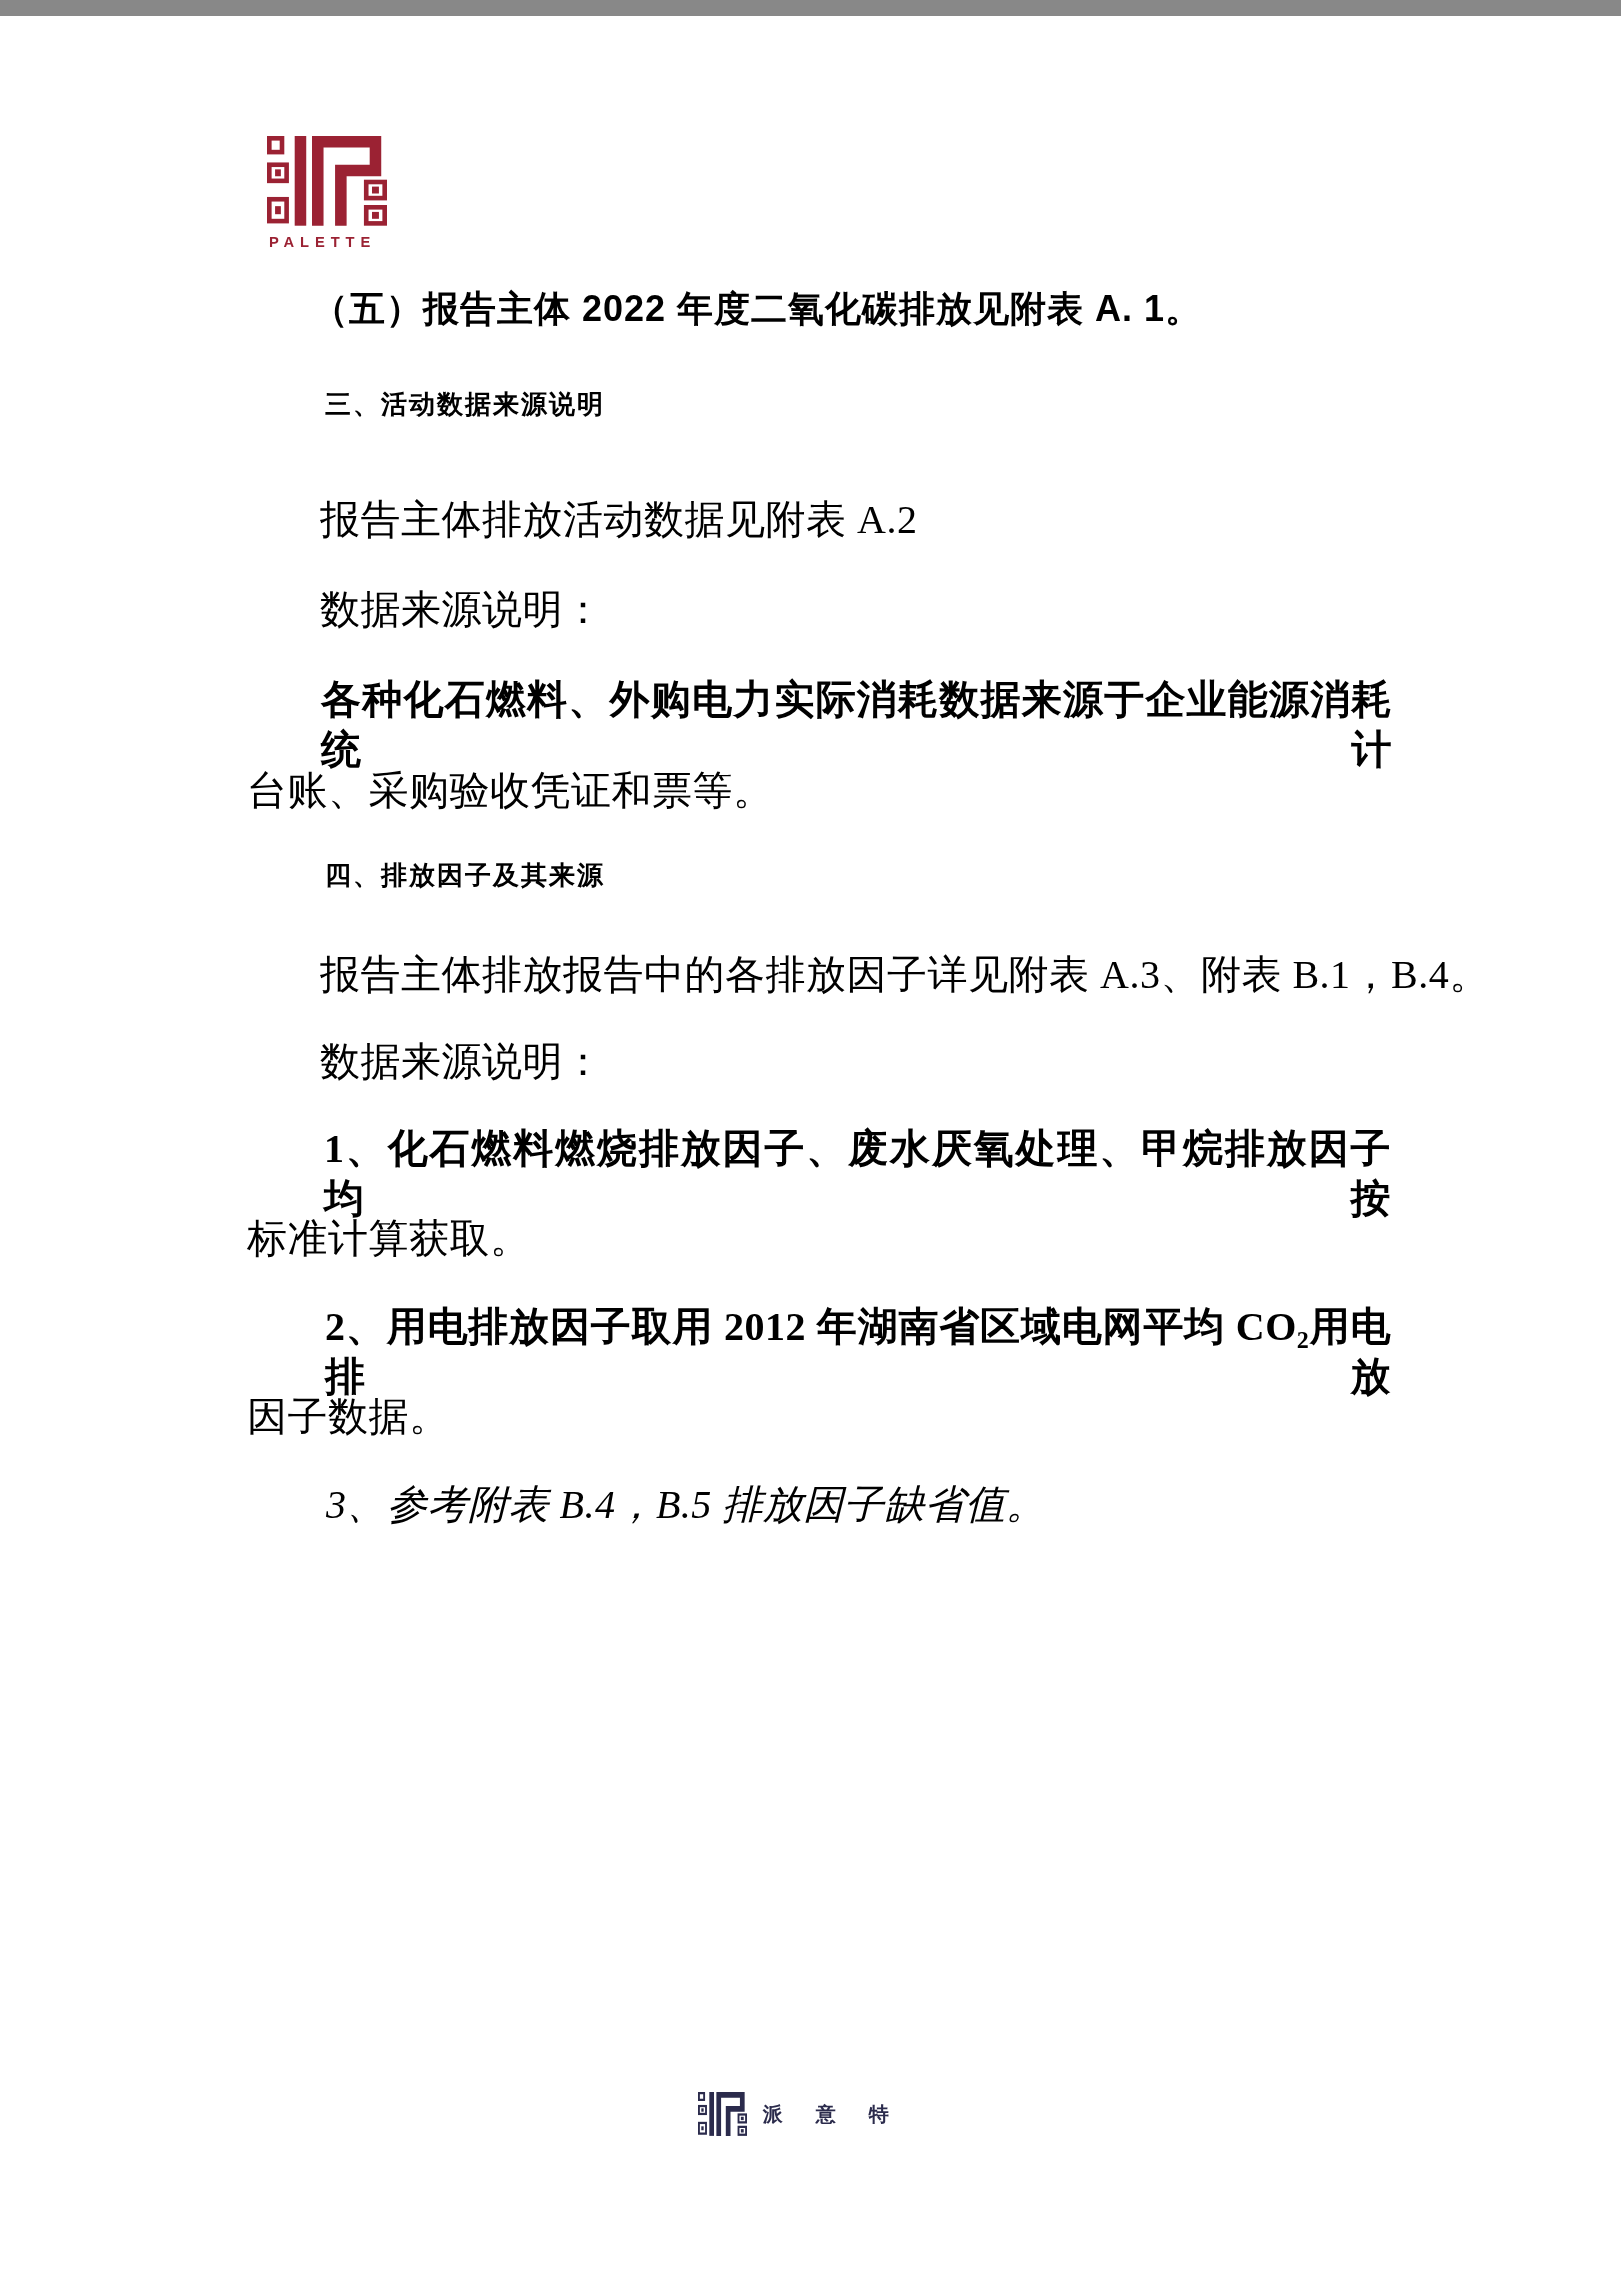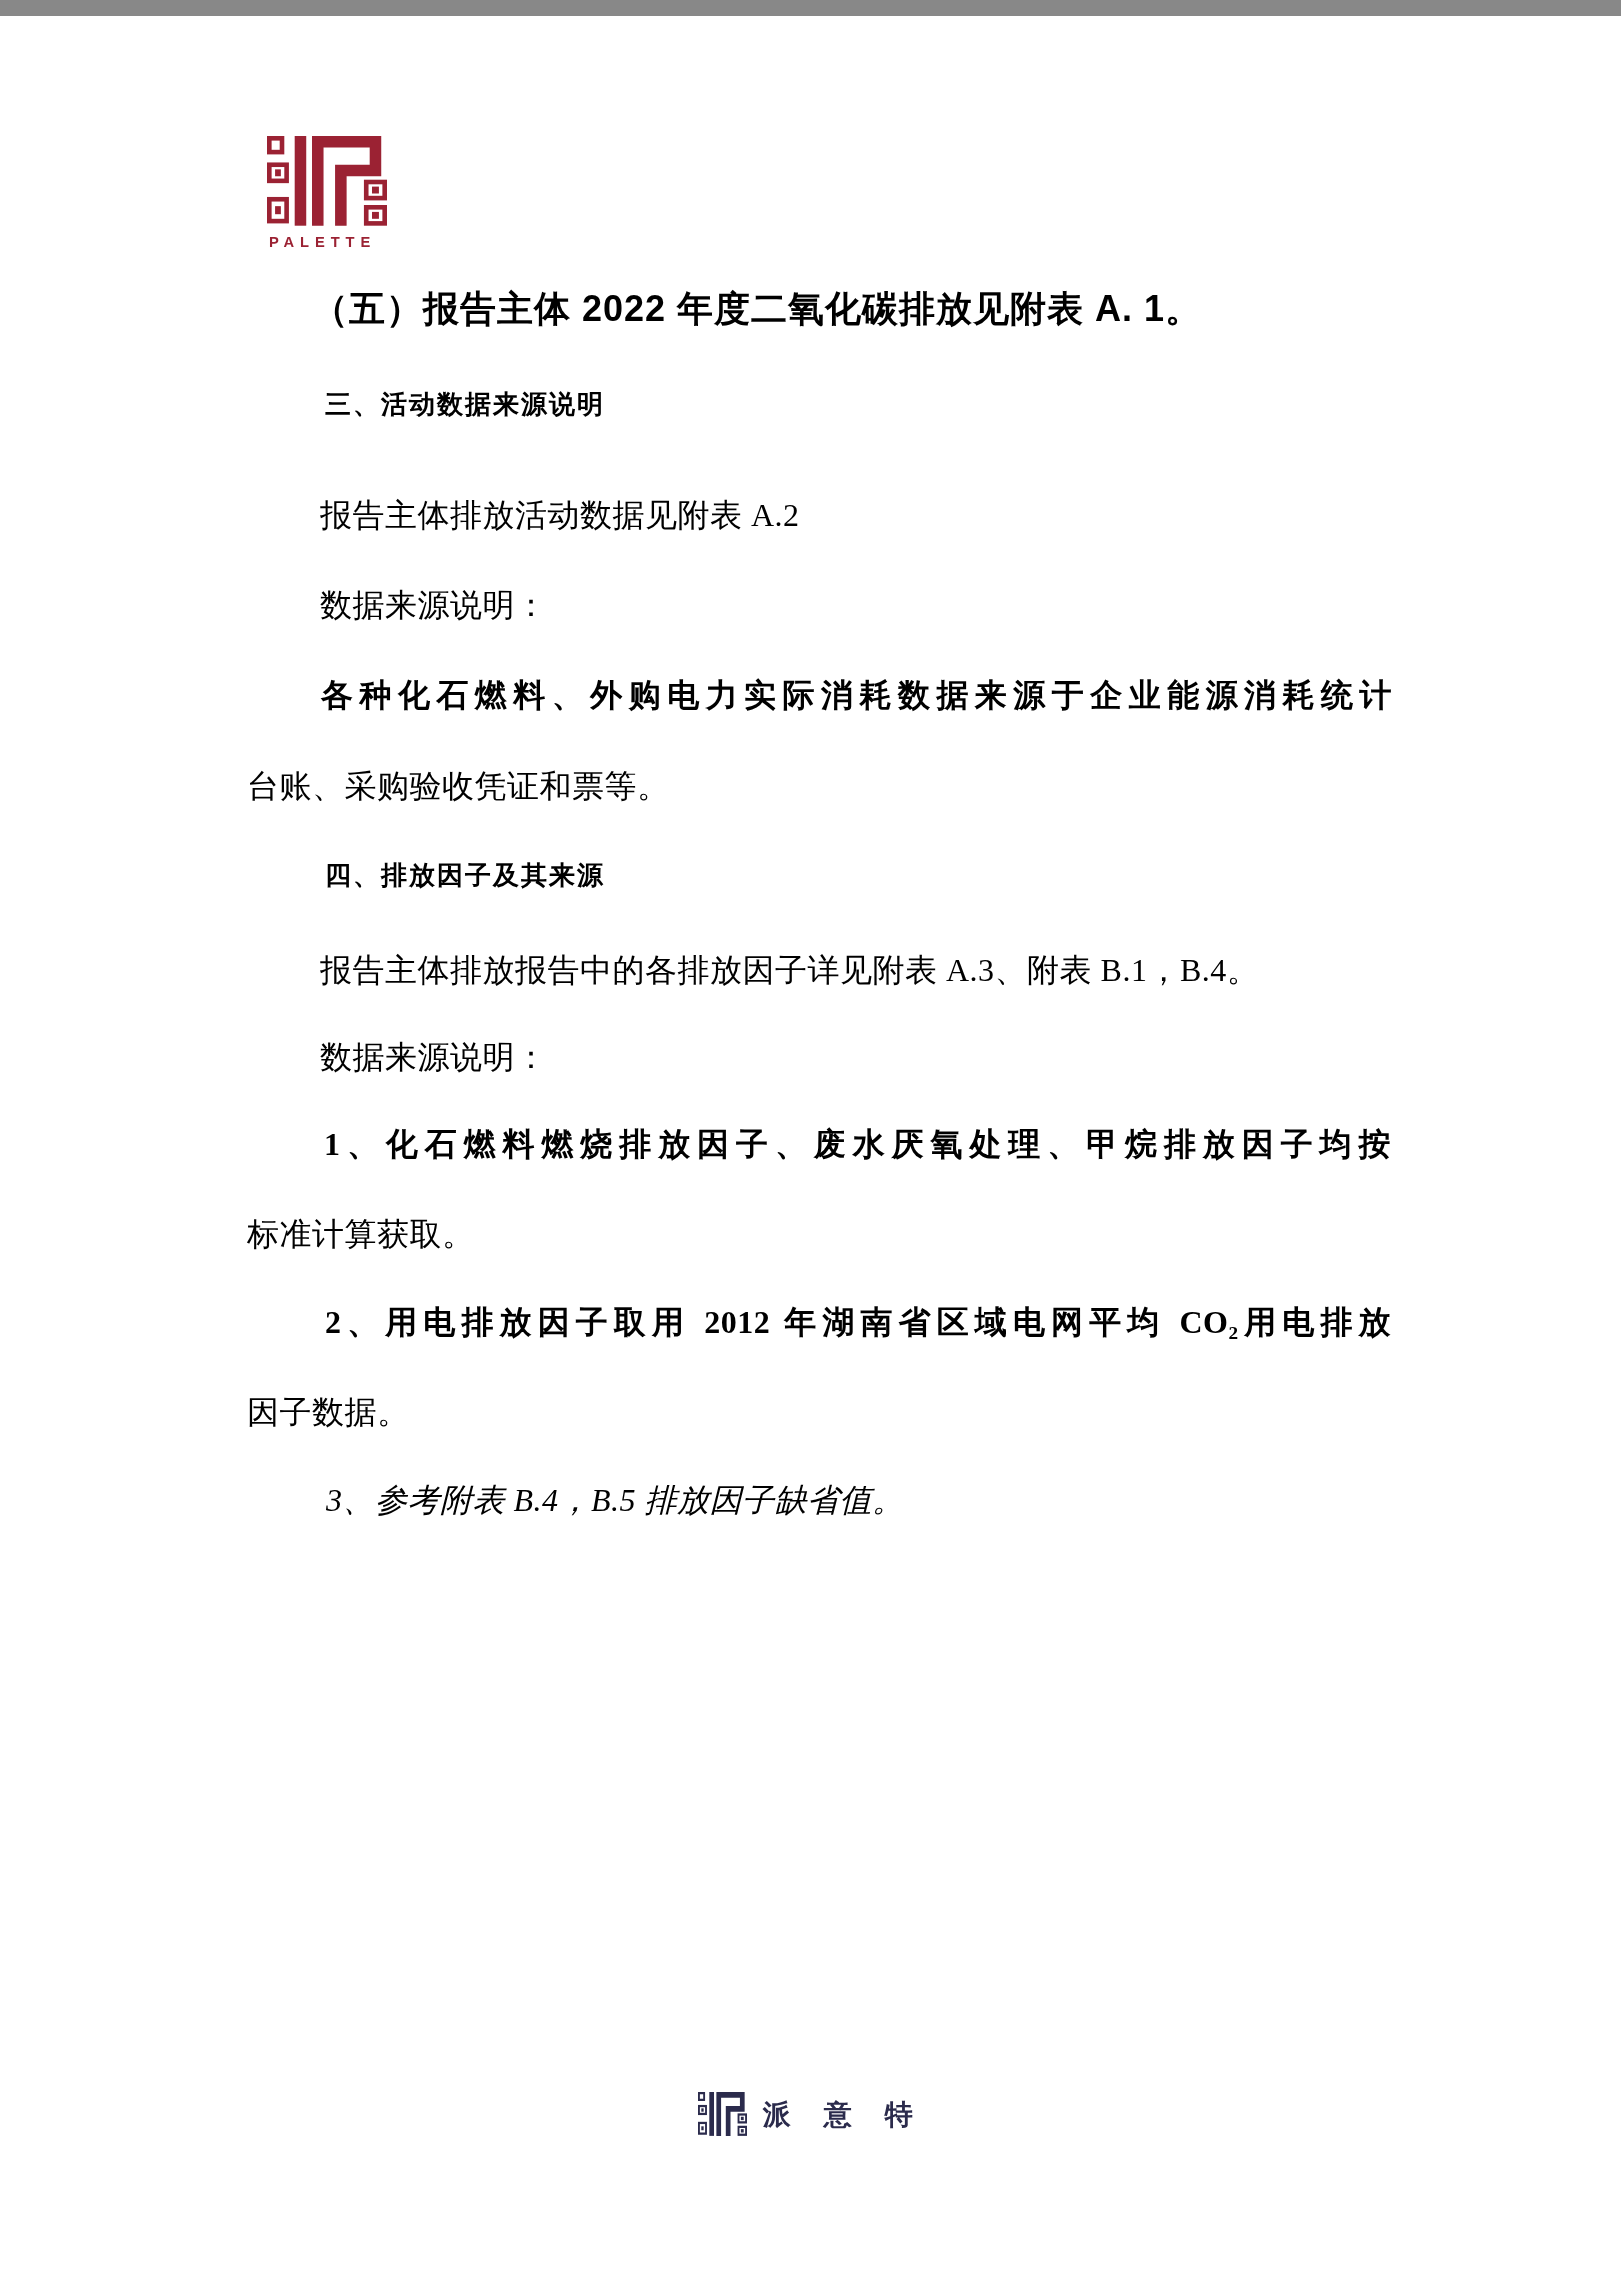"报告主体排放活动数据见附表 A.2" .body, .body-flush, .body-justify { font-size: 32px -> 40px }
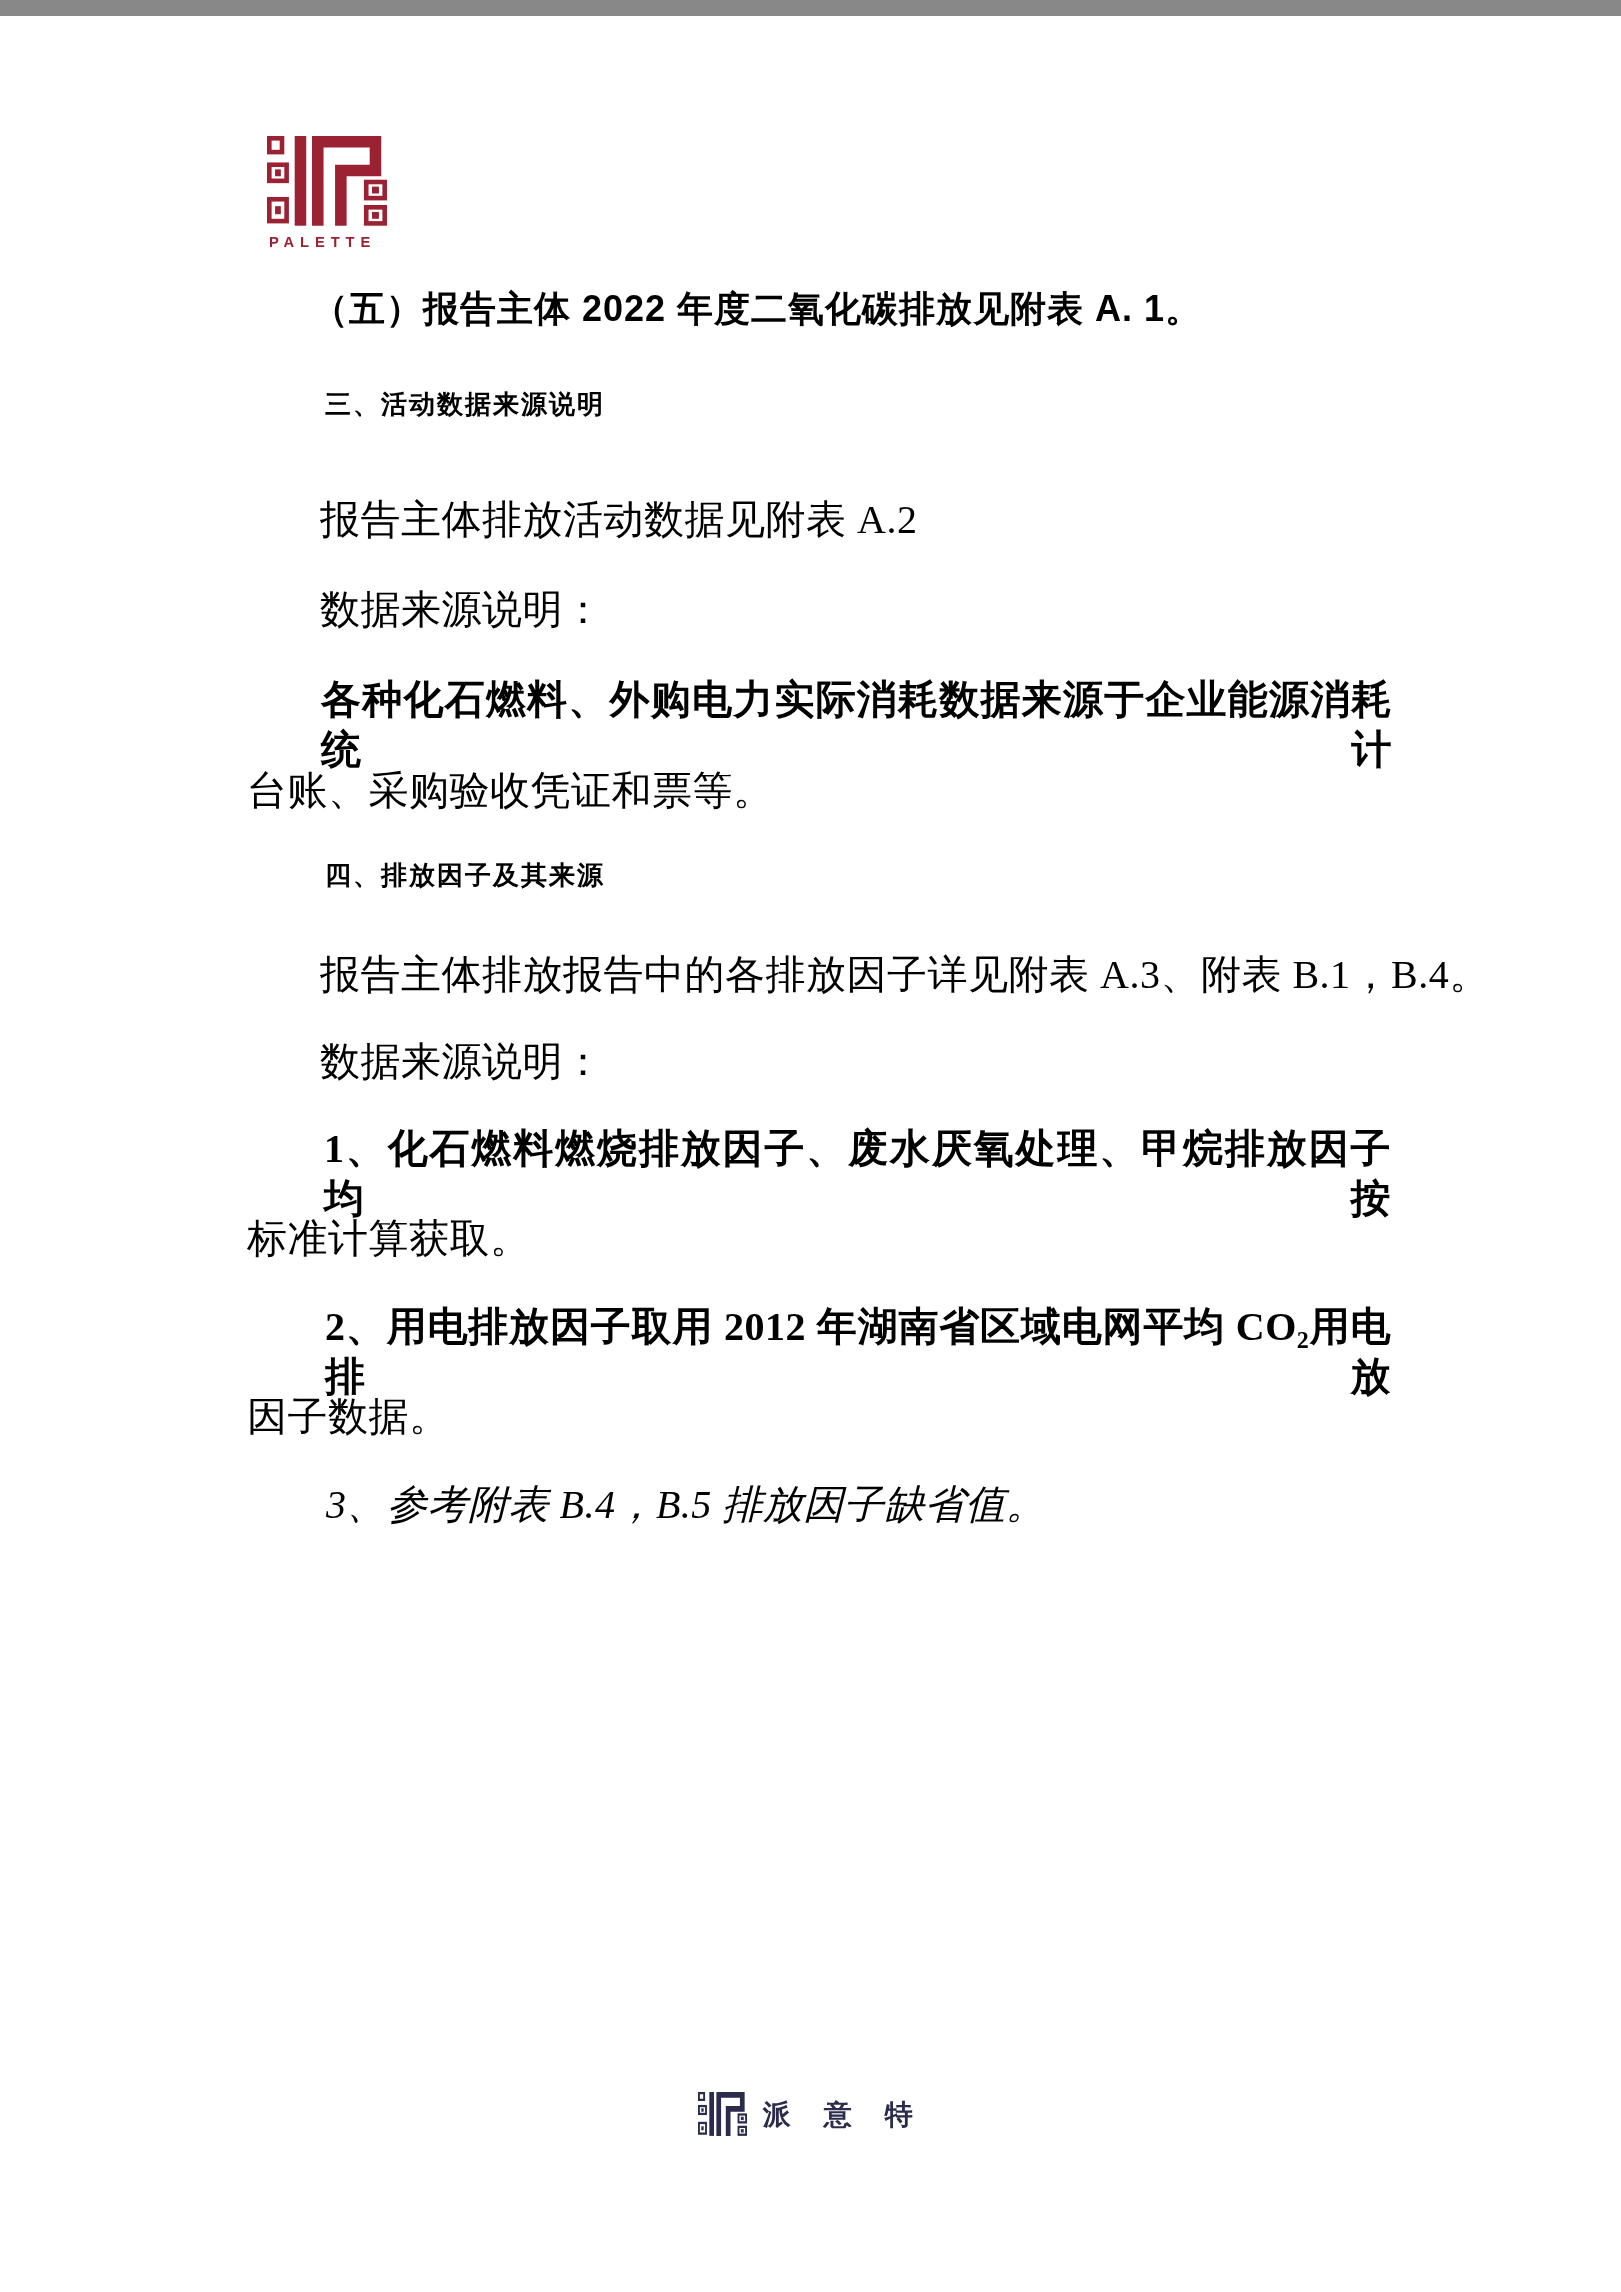"派意特" #footer .word { font-size: 28px -> 20px }
